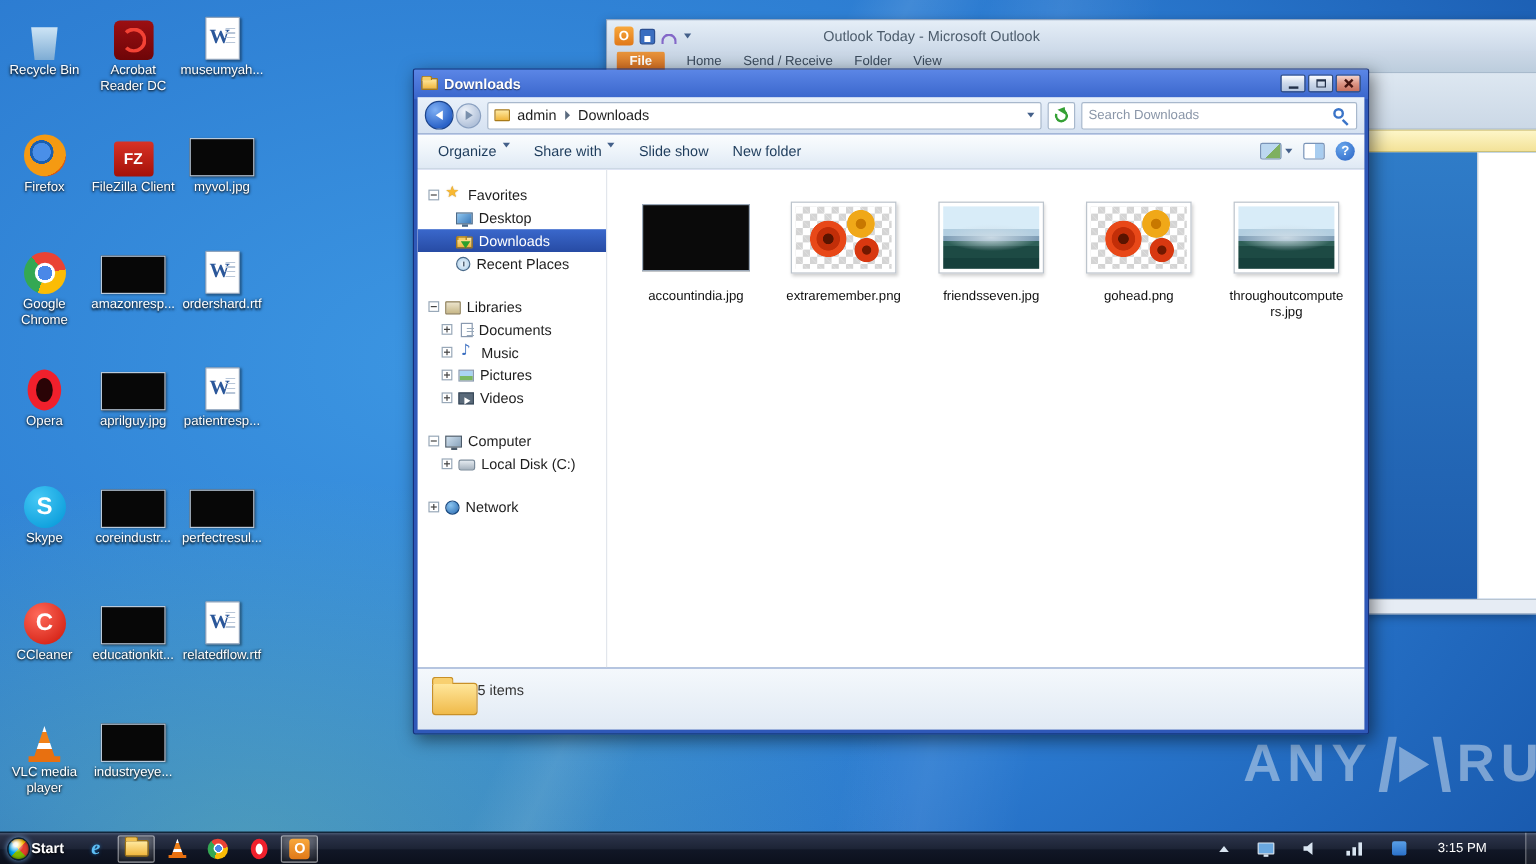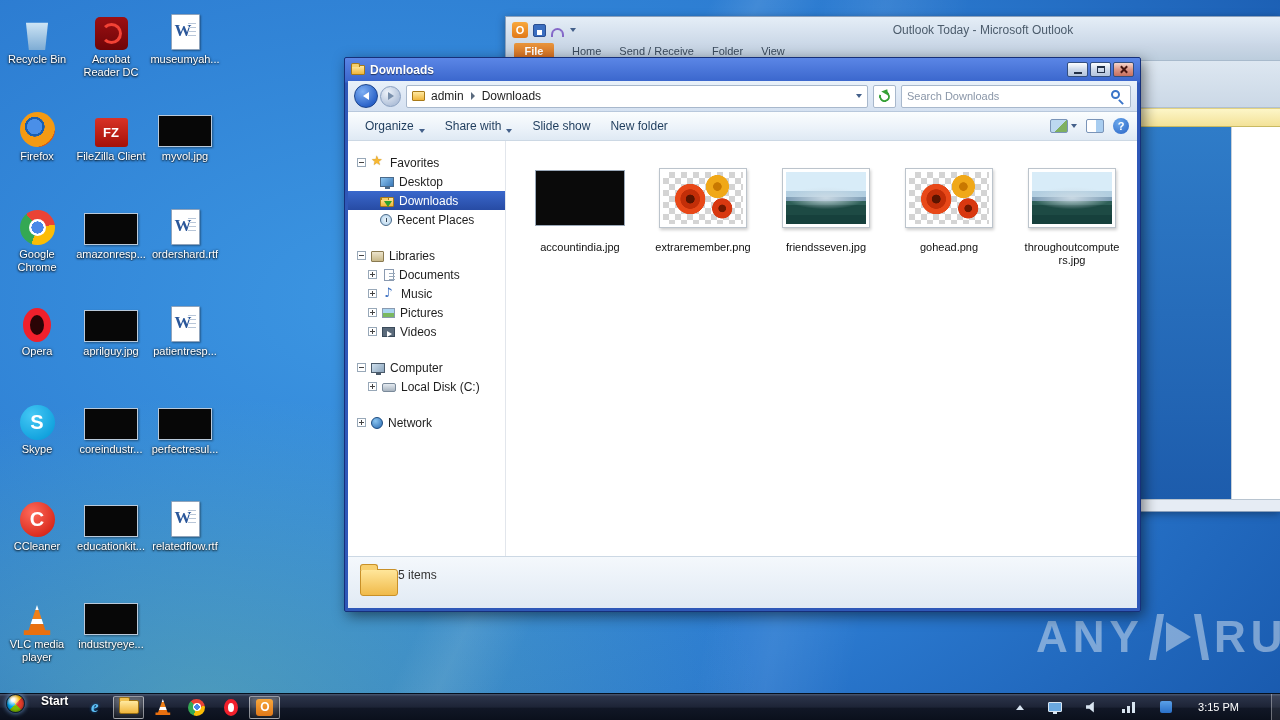"Outlook Today - Microsoft Outlook" .ol-title-text { text-align: center -> left }
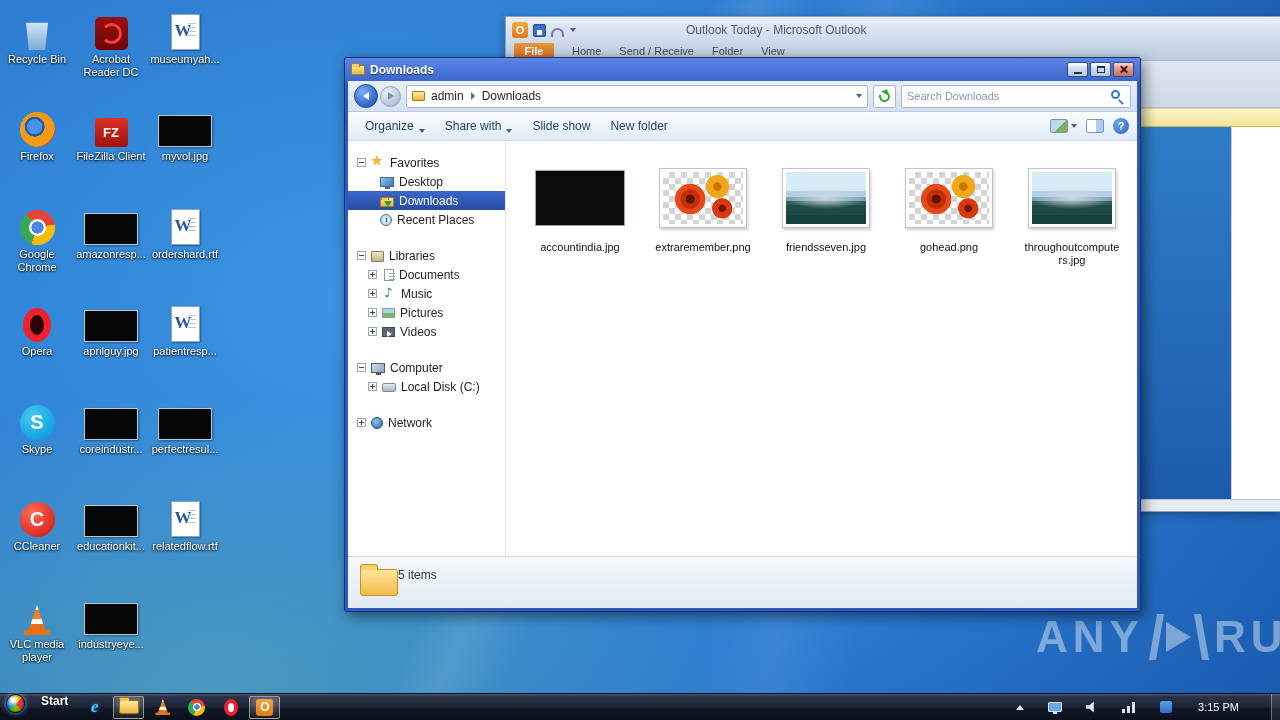"Organize" .tbx { align-items: flex-end -> flex-start }
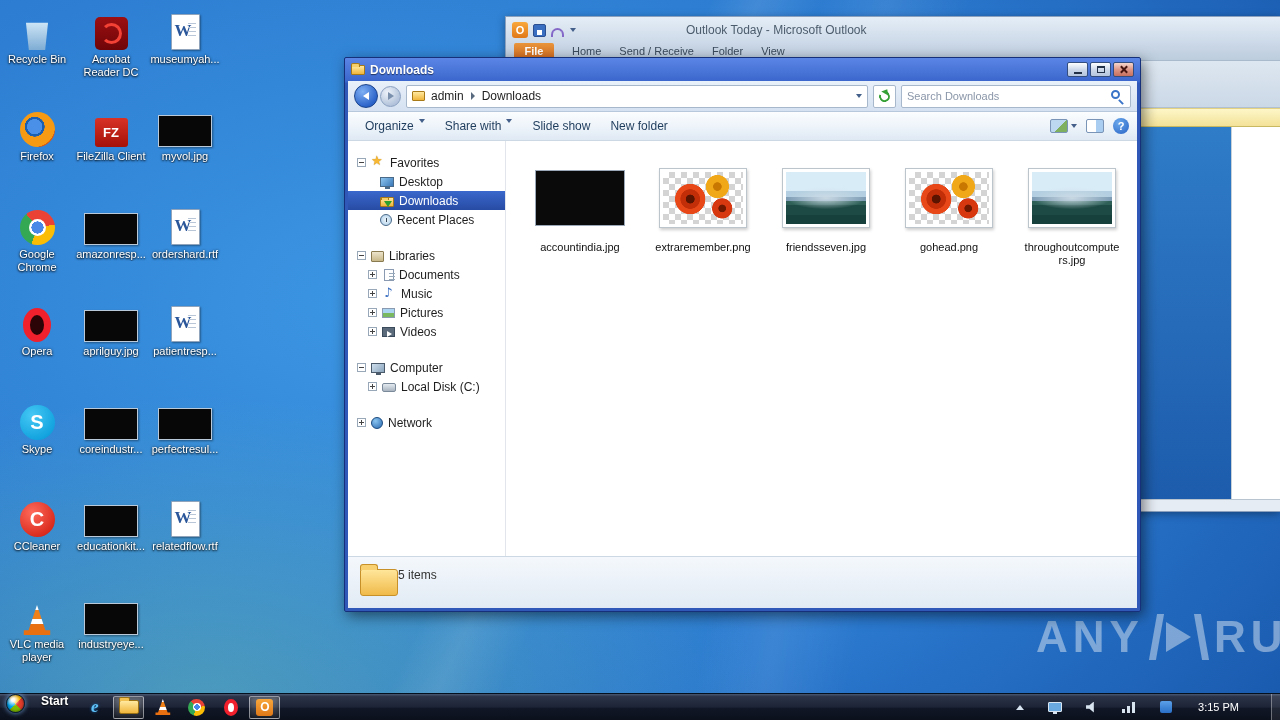"Start" .start { align-items: flex-start -> center; gap: 16px -> 1px }
